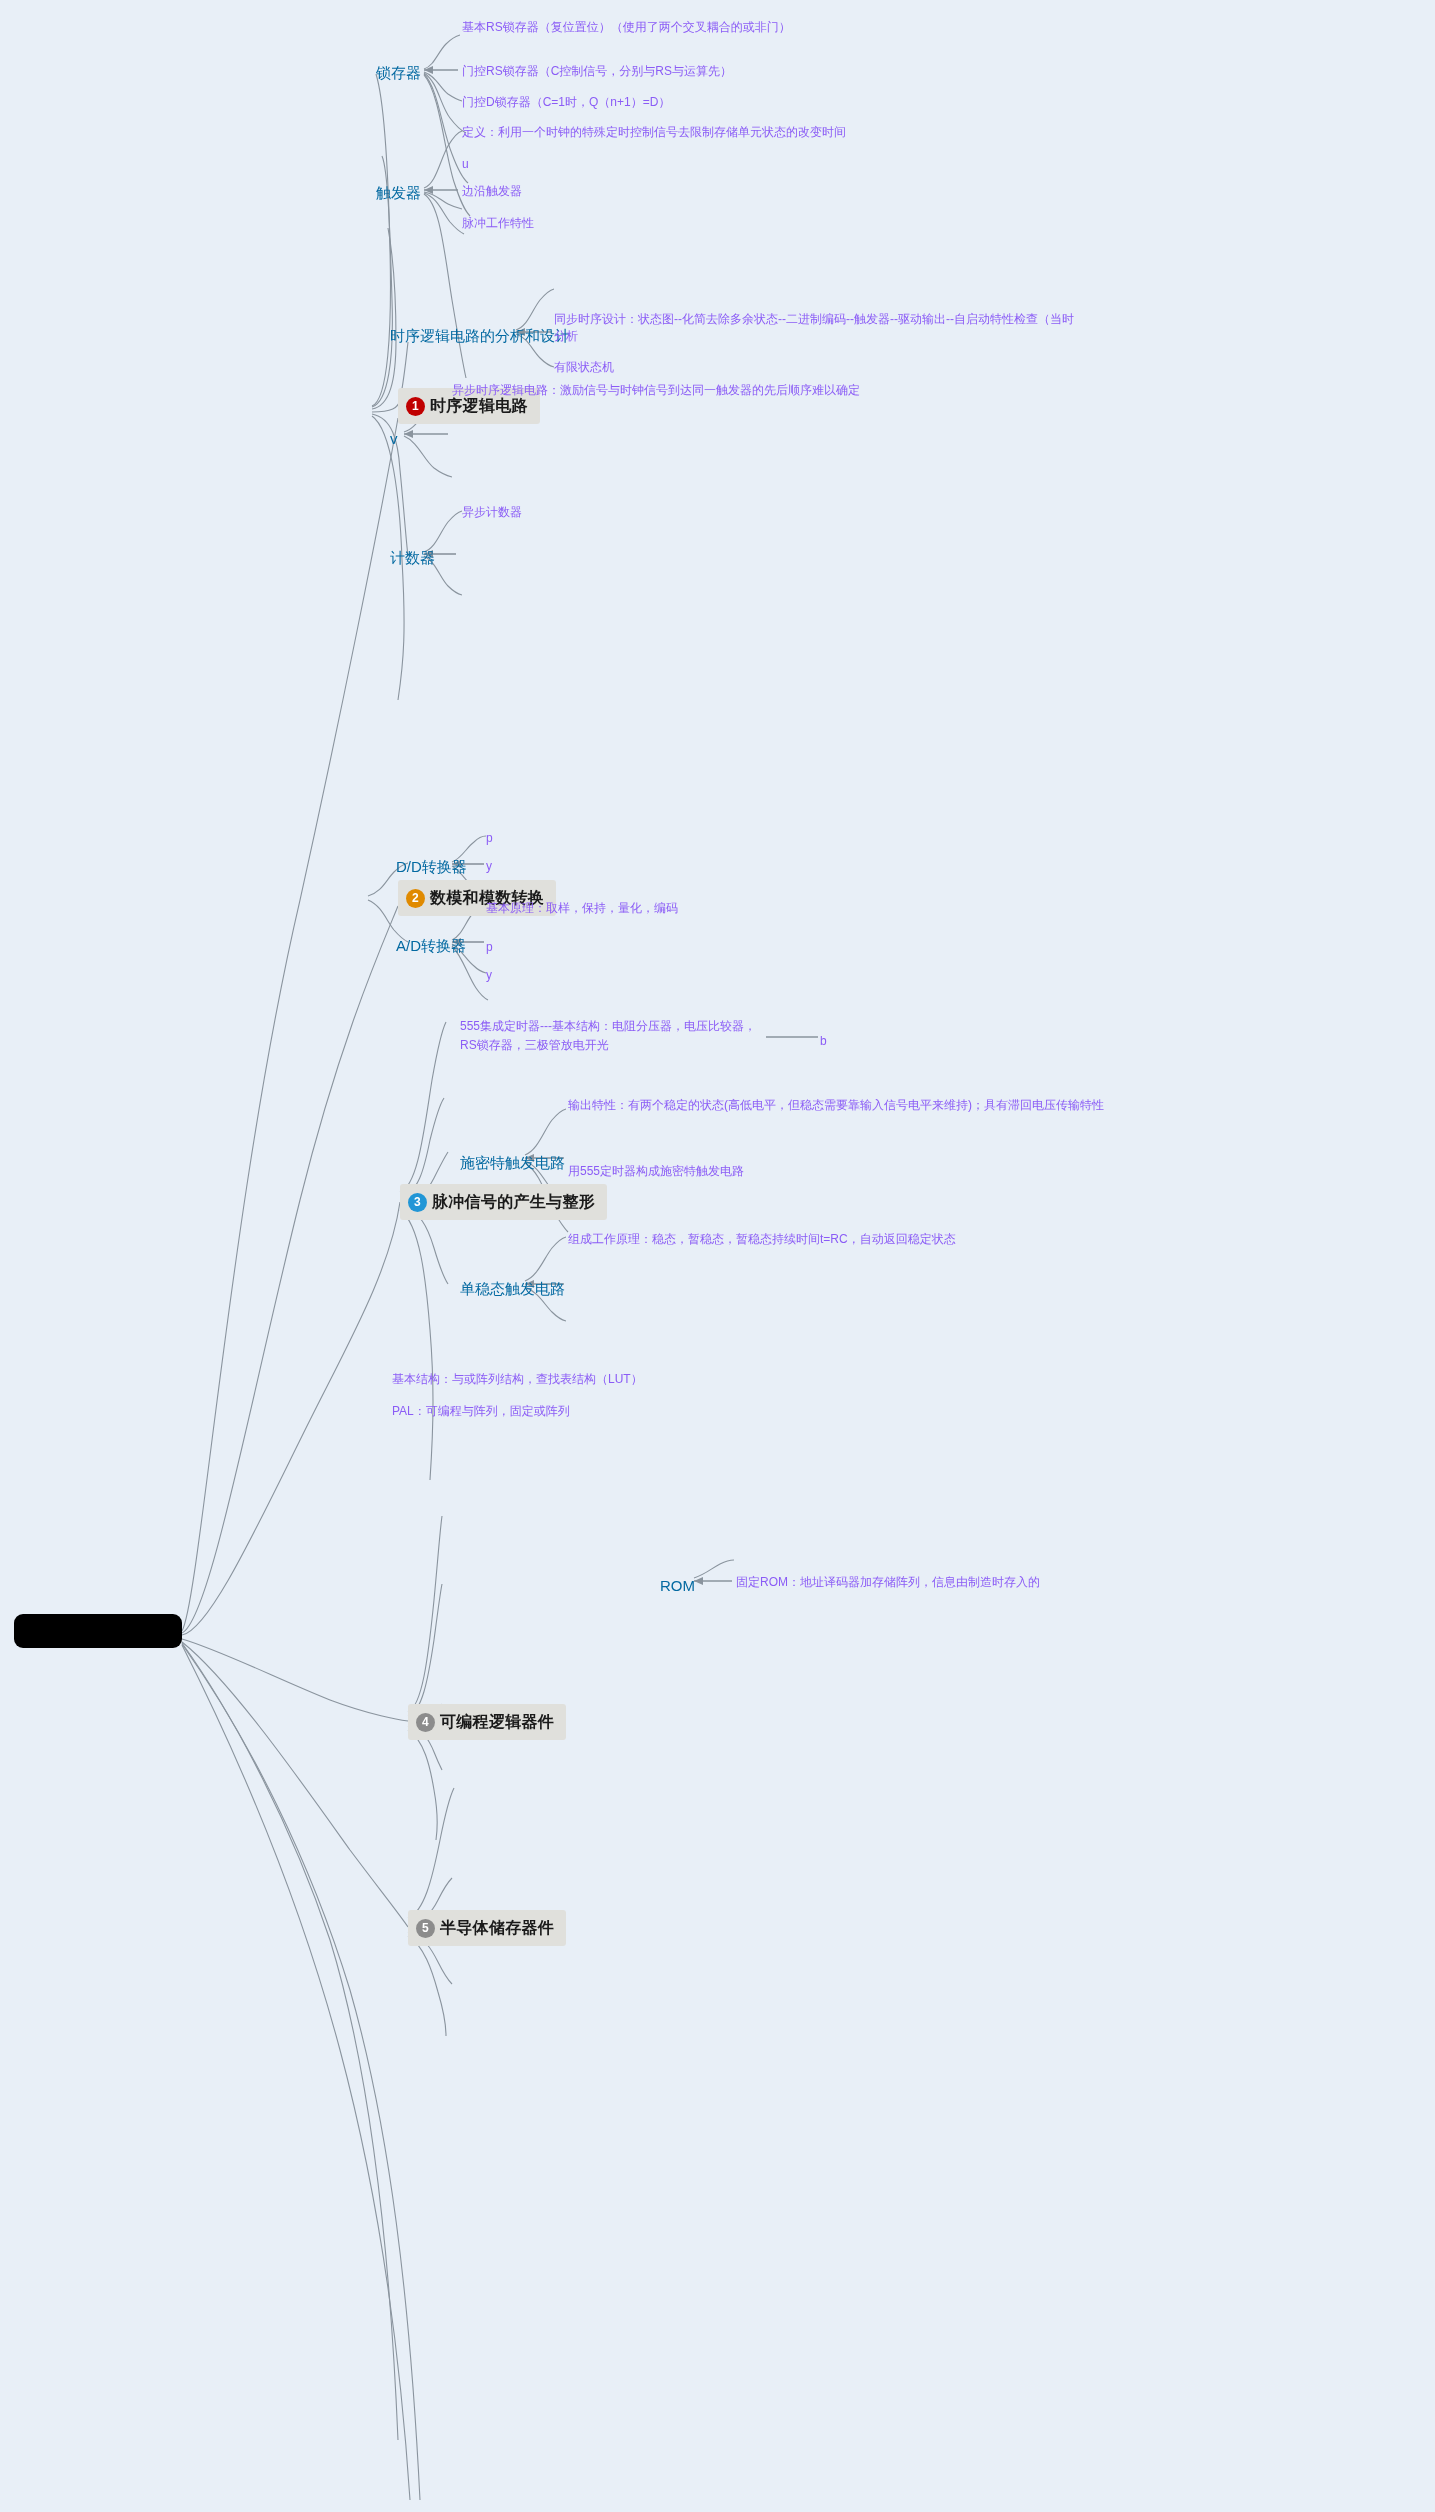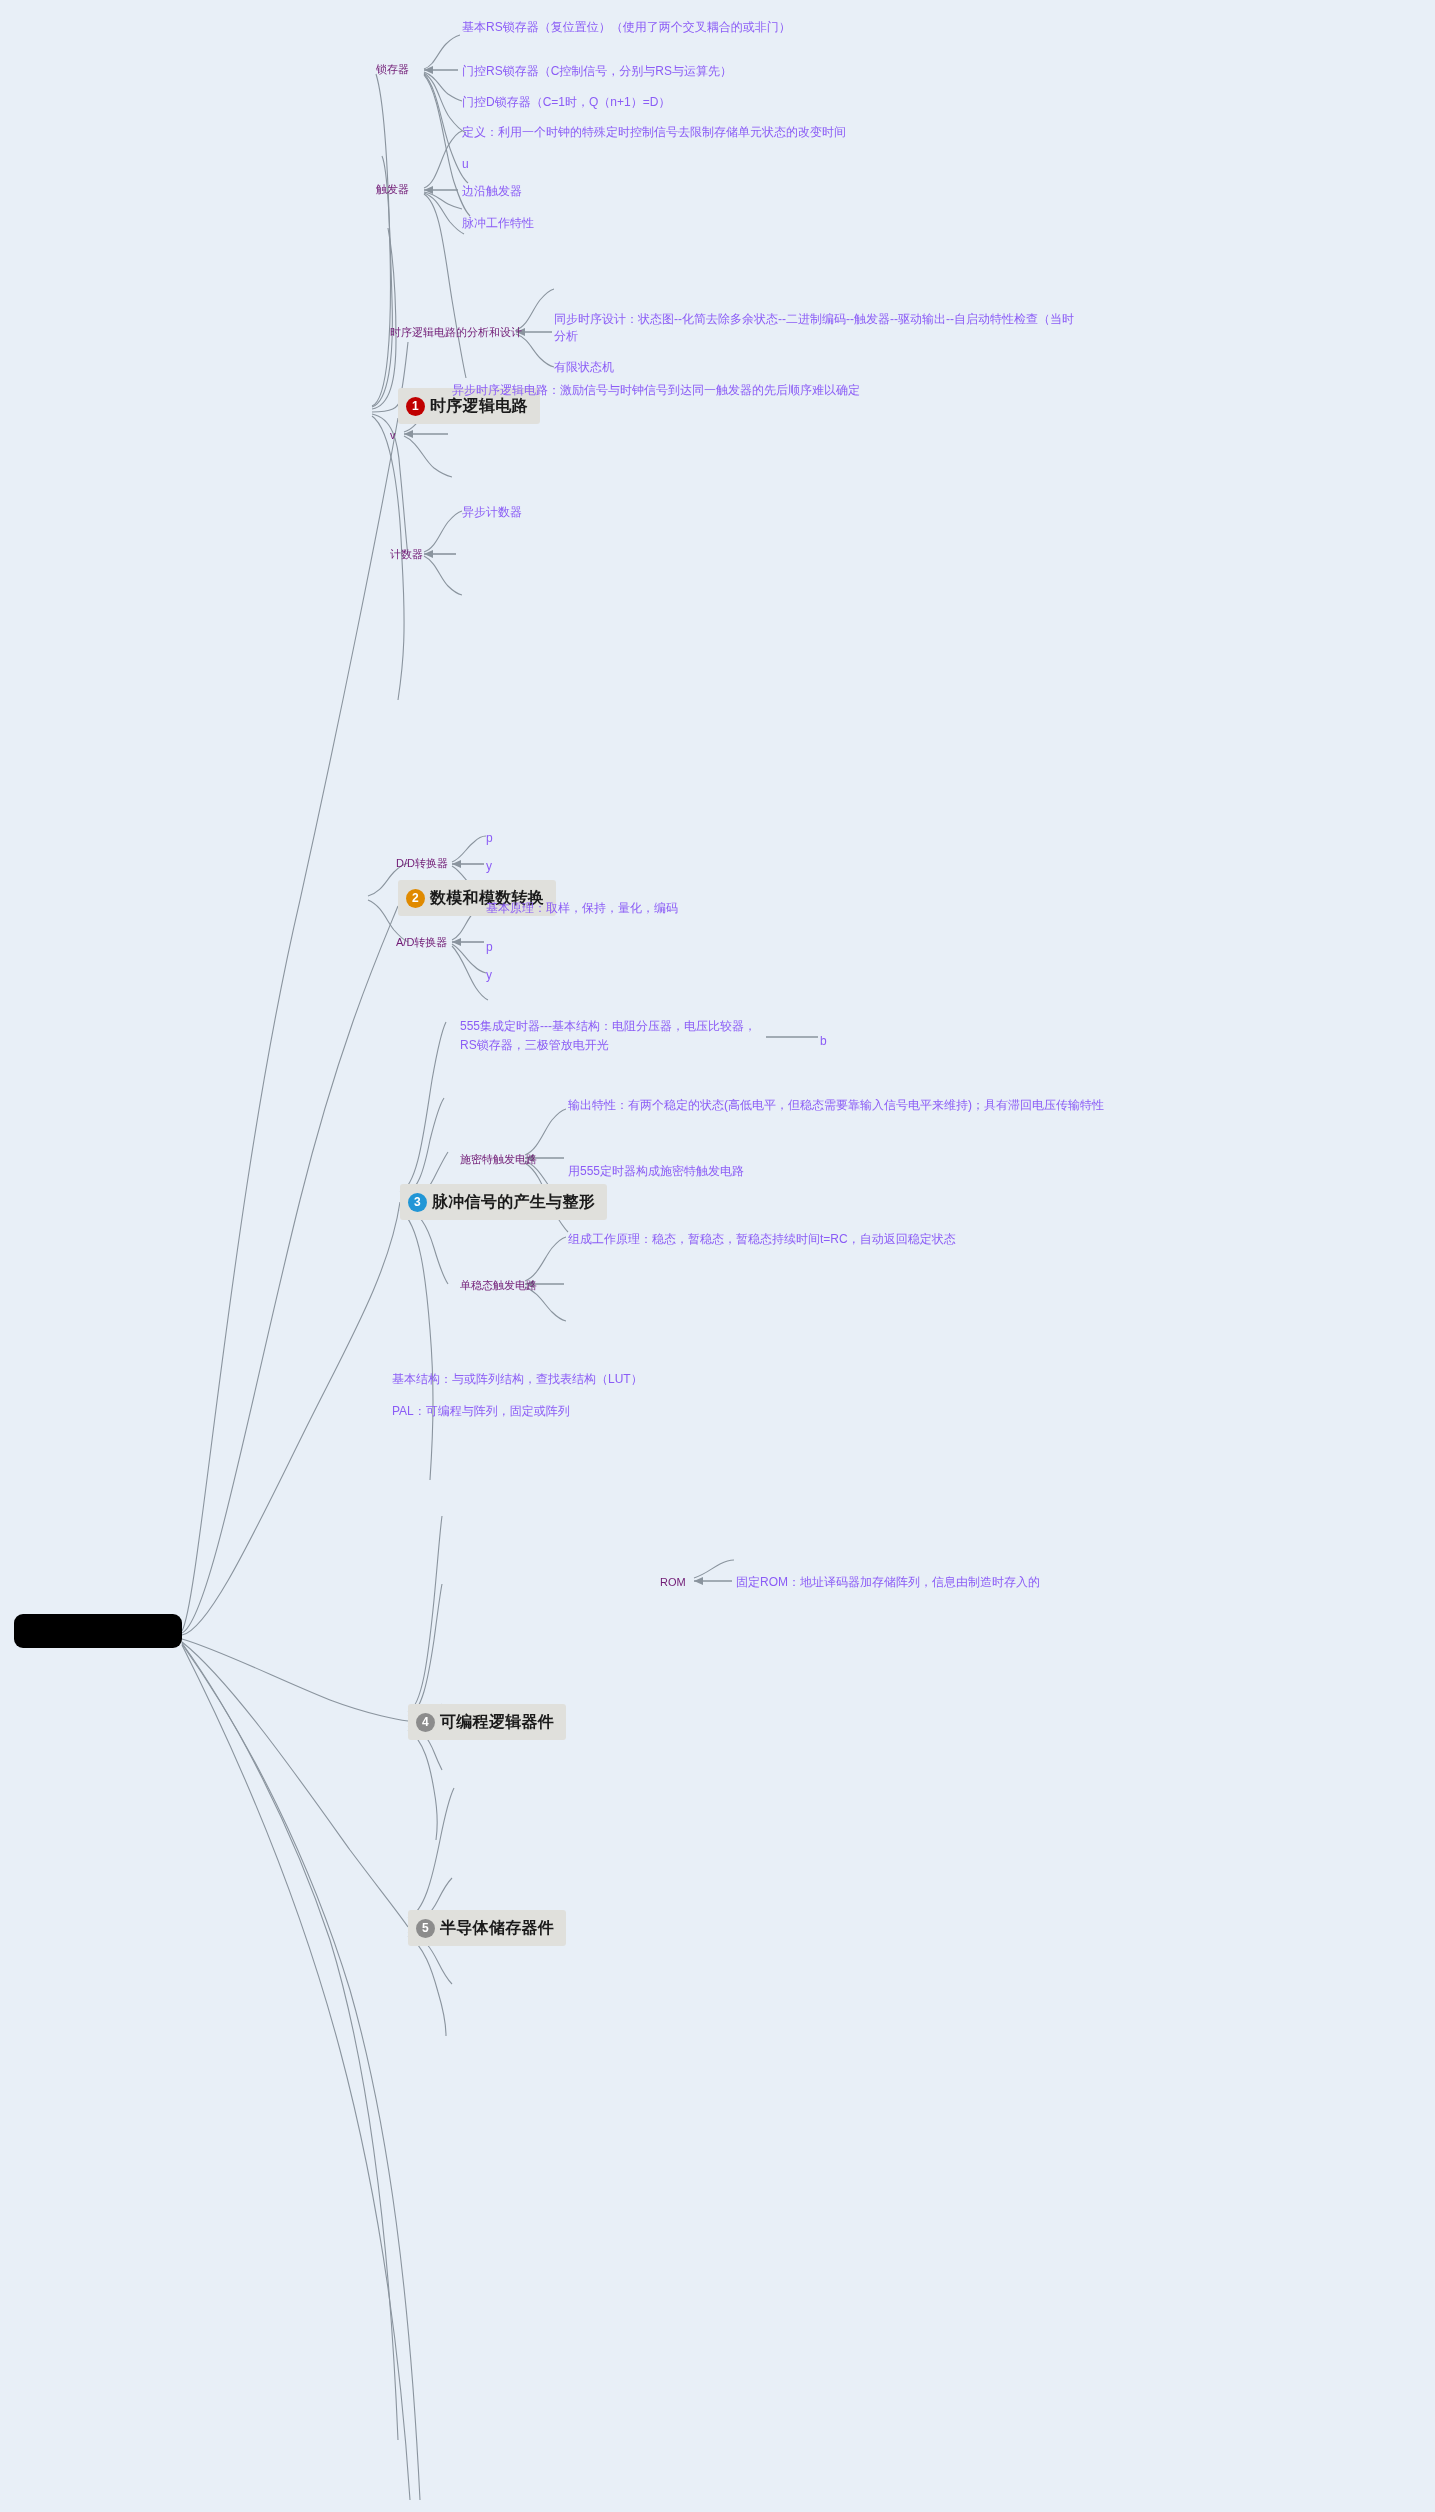"锁存器" .sub { color: #701a75 -> #0369a1; font-size: 11px -> 15px }
